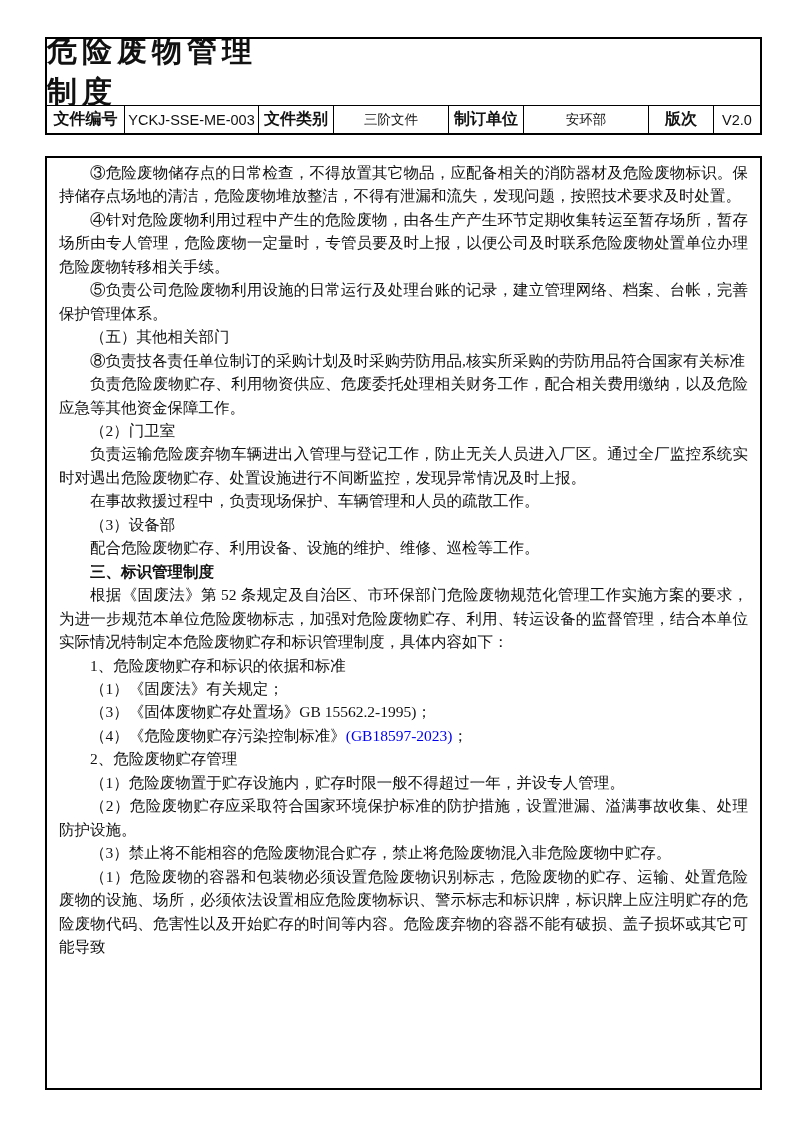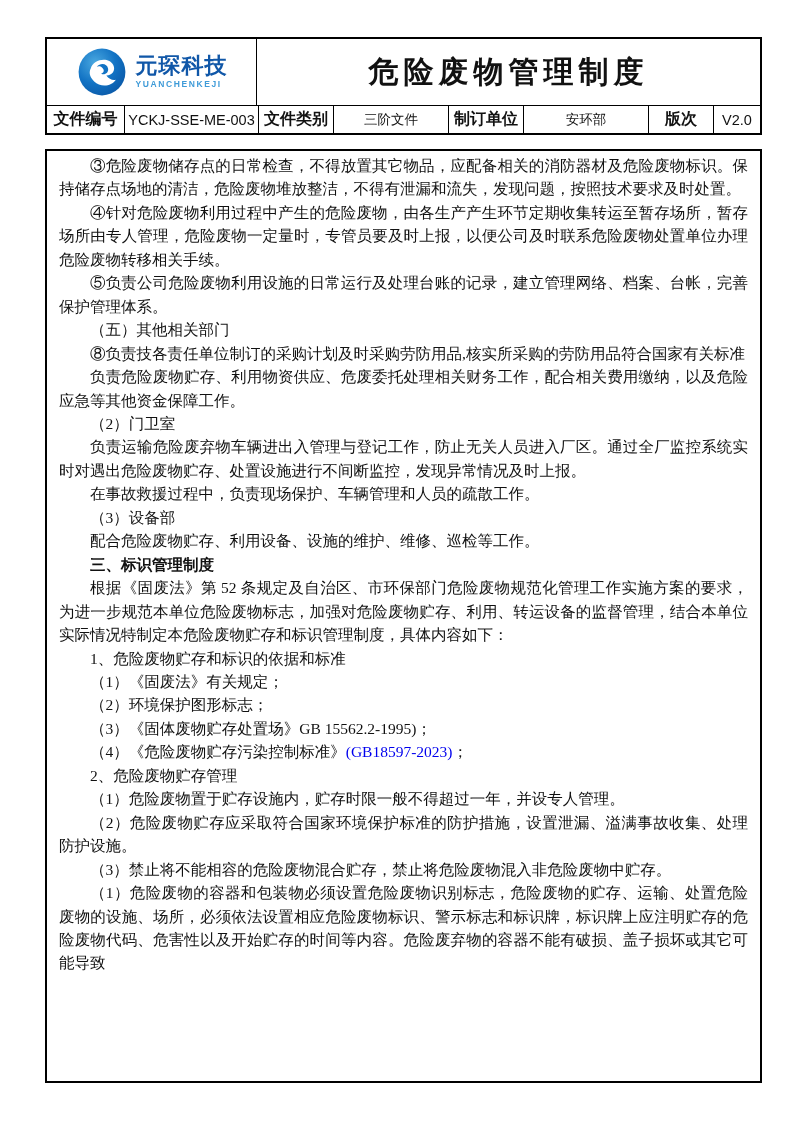"元琛科技" div.cell { html: <div> <div> <svg> <defs> <radialGradient> <stop></stop> <stop></stop> <stop></stop> </radialGradient> </defs> <circle></circle> <path></path> <path></path> <path></path> </svg> <div> <span>元琛科技</span> <span>YUANCHENKEJI</span> </div> </div> </div> -> none }
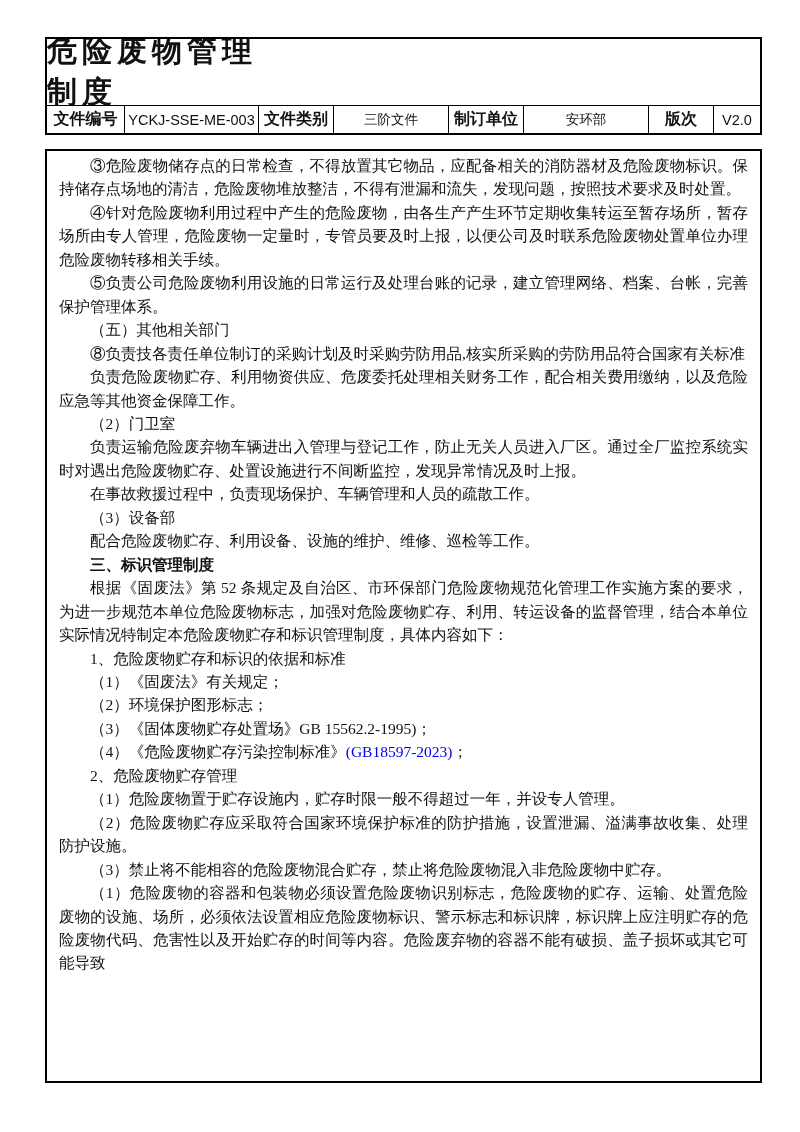"③危险废物储存点的日常检查，不得放置其它物品，应配备相关的消防器材及危险废物标识" .body-box { margin-top: 14px -> 21px }
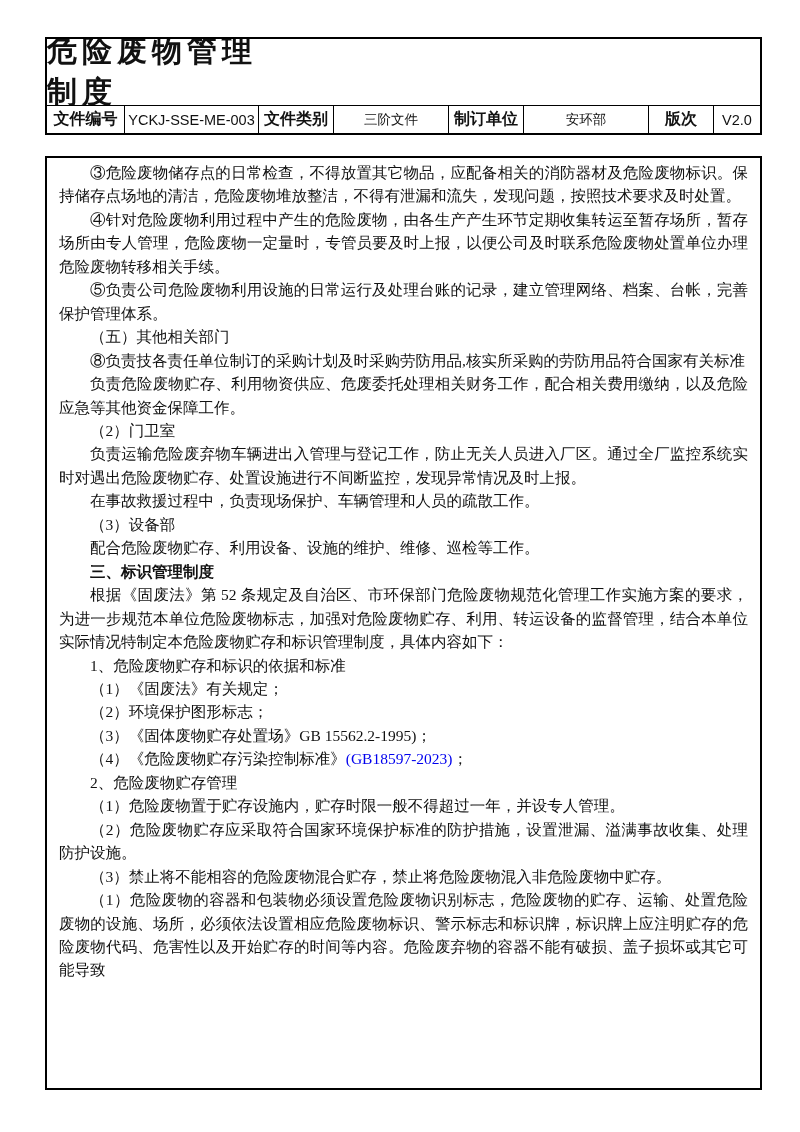"（2）环境保护图形标志；" div.para { html: <div><span>（2）环境保护图形标志；</span></div> -> none }
